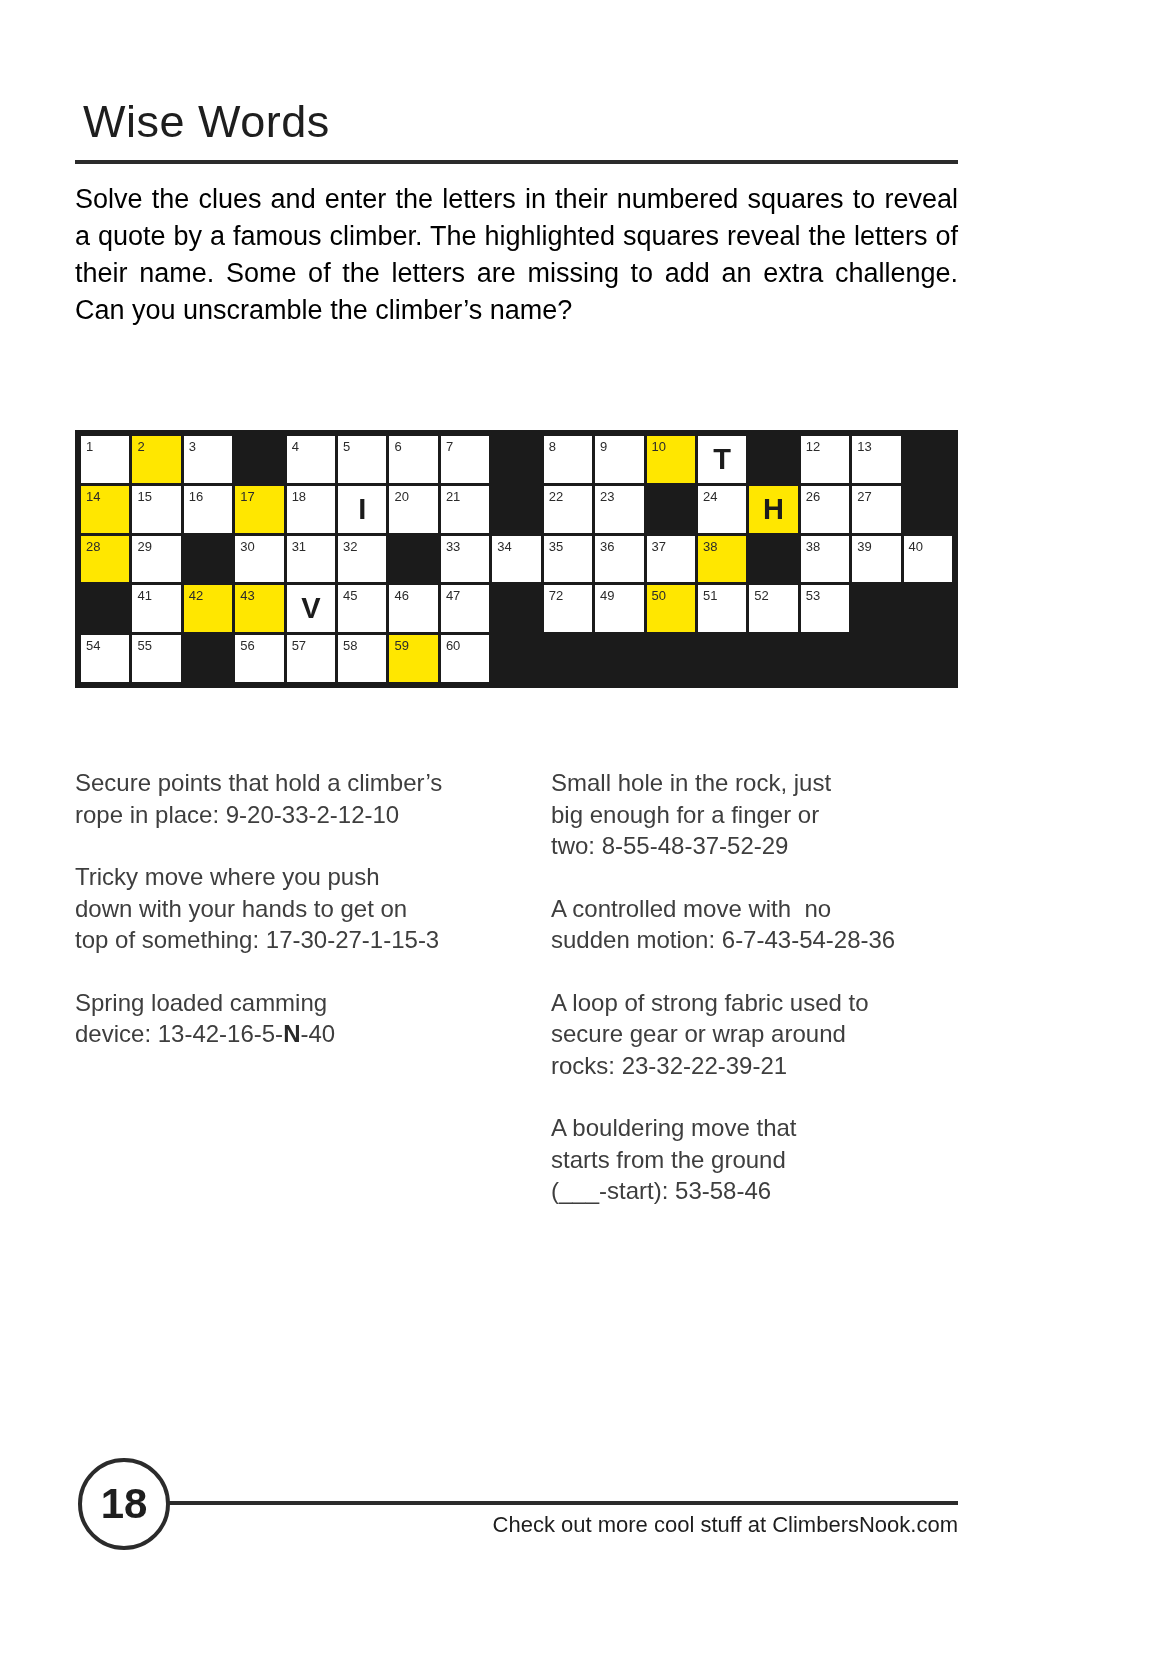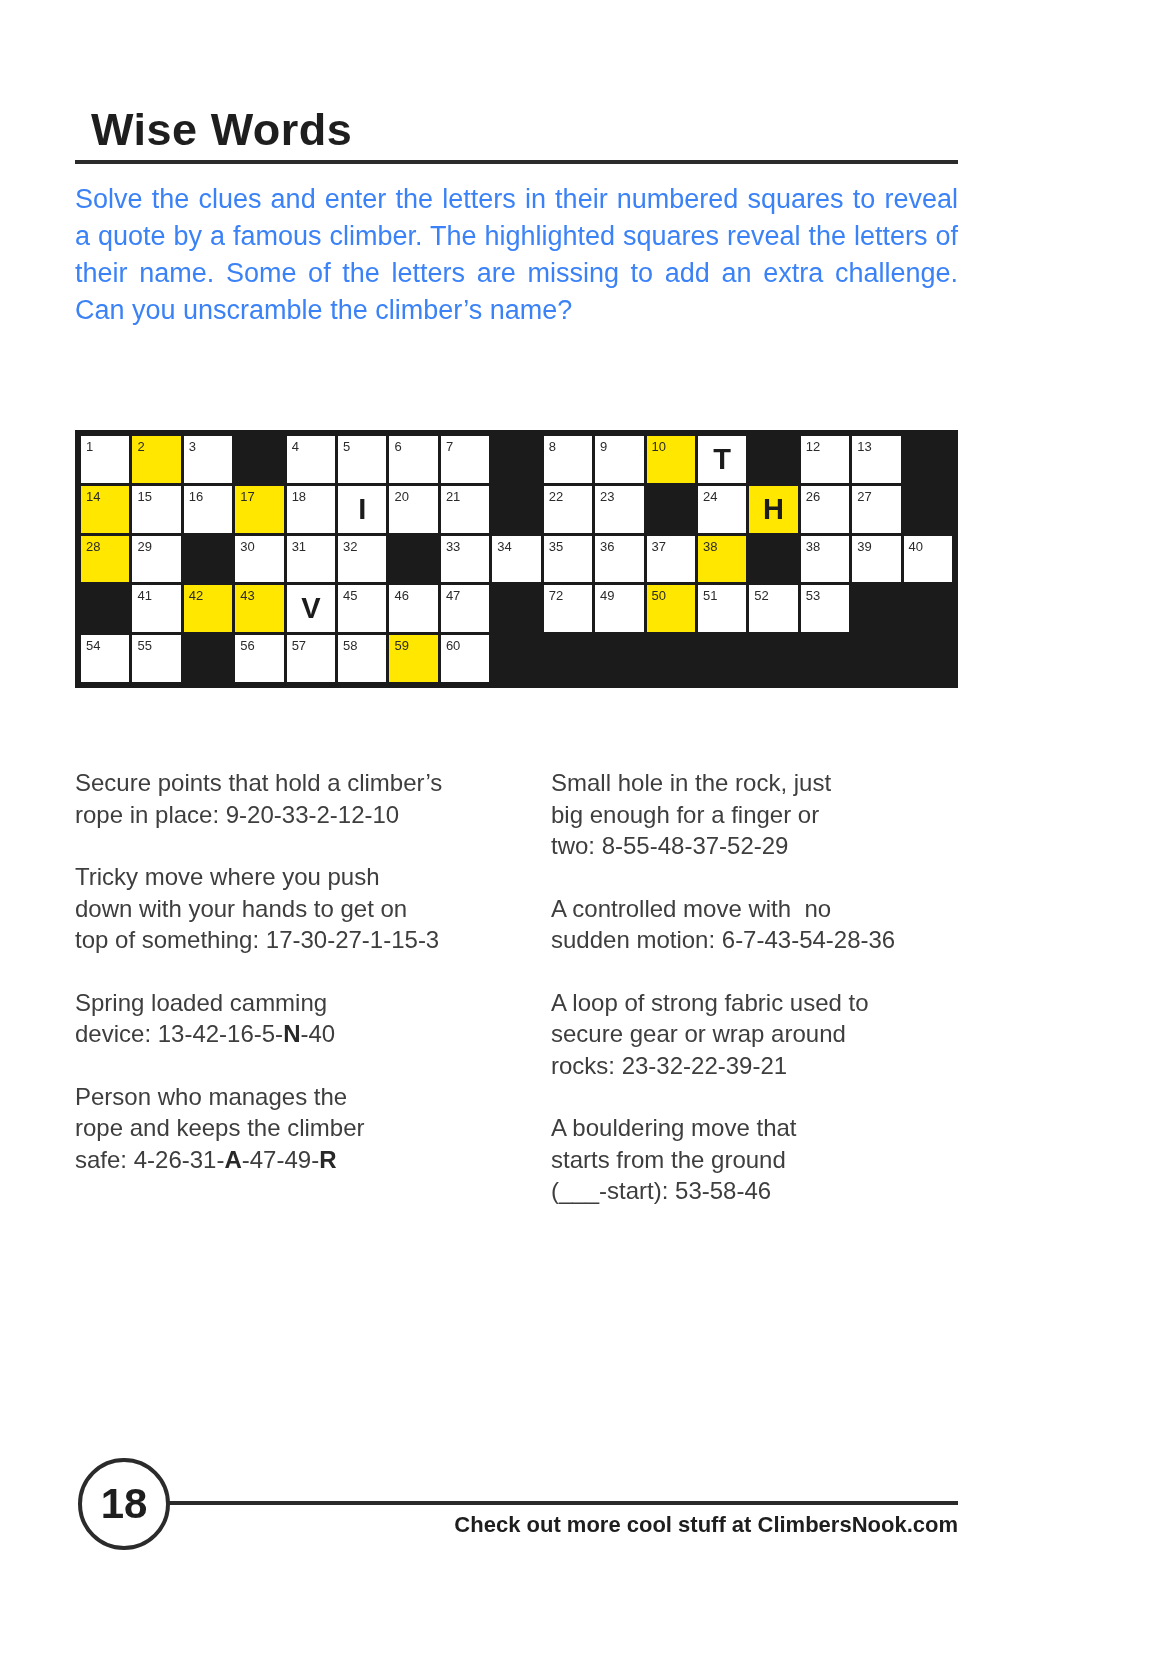"Wise Words" .title { font-weight: bold -> normal; margin: 16px -> 8px }
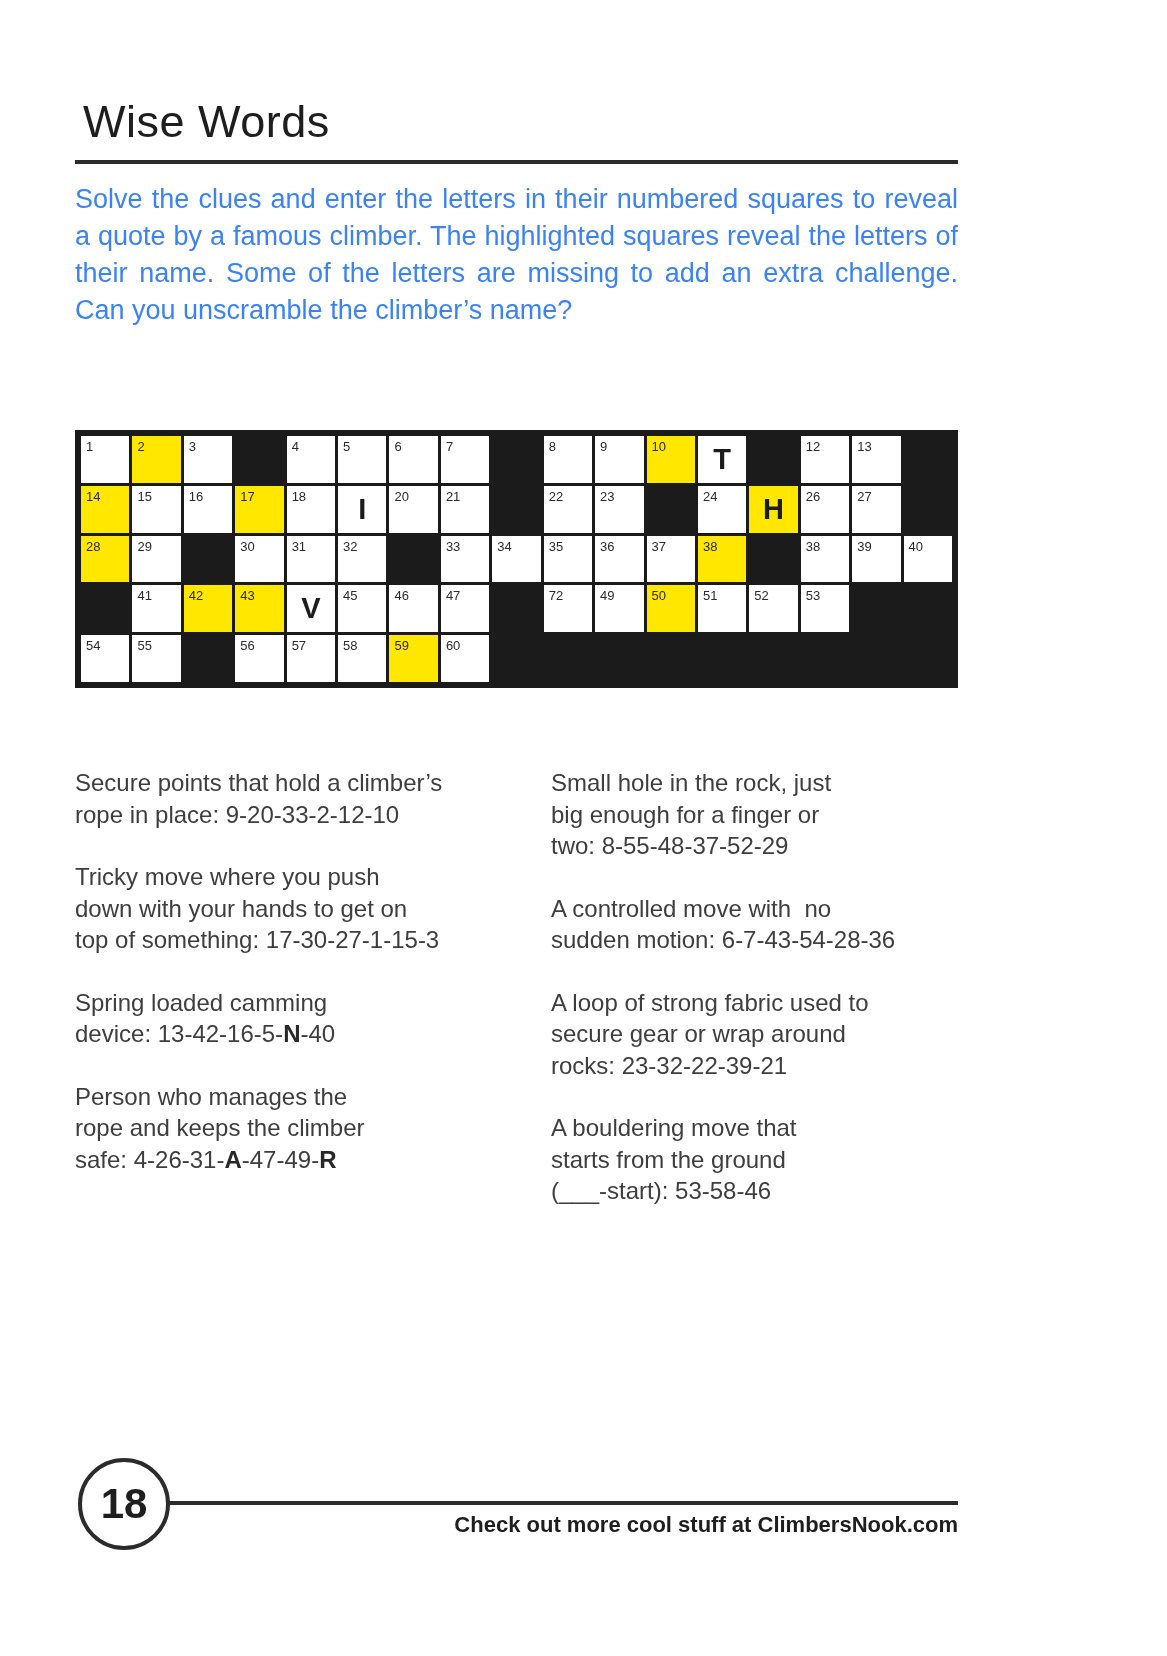"Solve the clues and enter" .instructions { color: #3b82f6 -> #000000 }
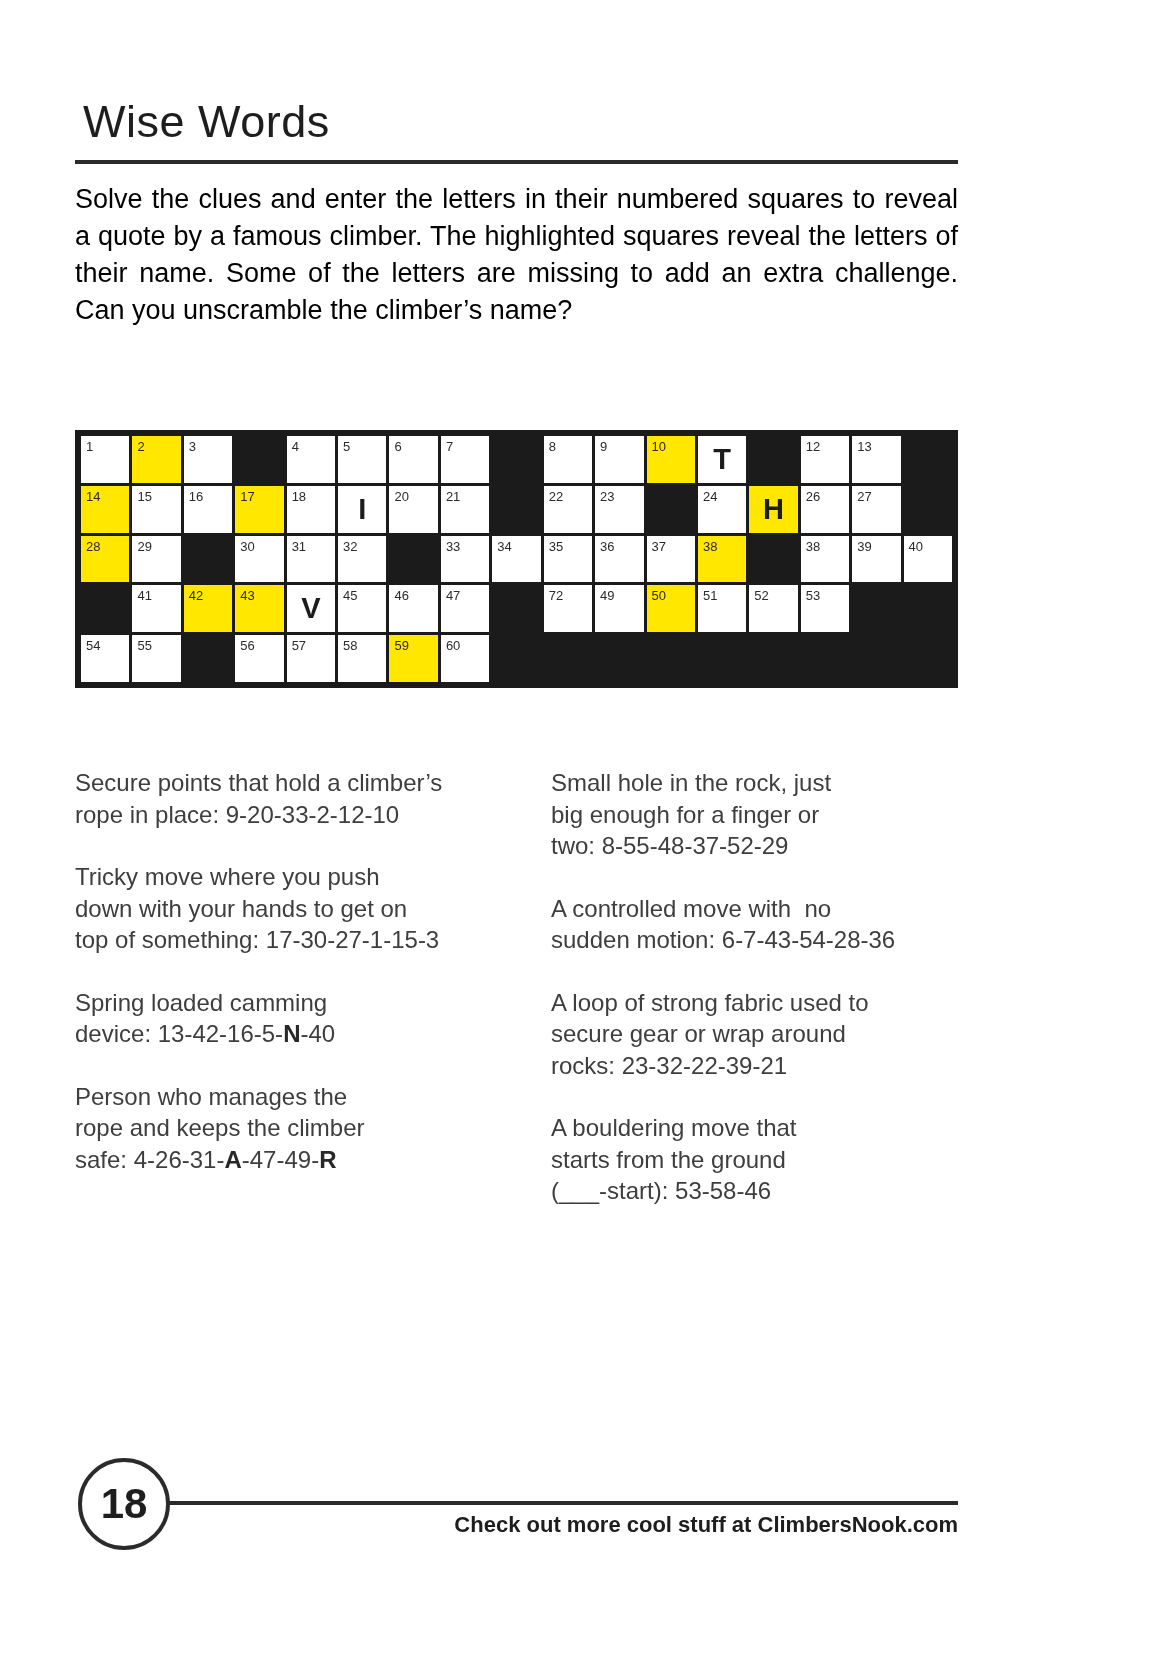"Person who manages the" p.clue { html: <p><span>Person who manages the rope and keeps the climber safe: 4-26-31-</span><span>A</span><span>-47-49-</span><span>R</span></p> -> none }
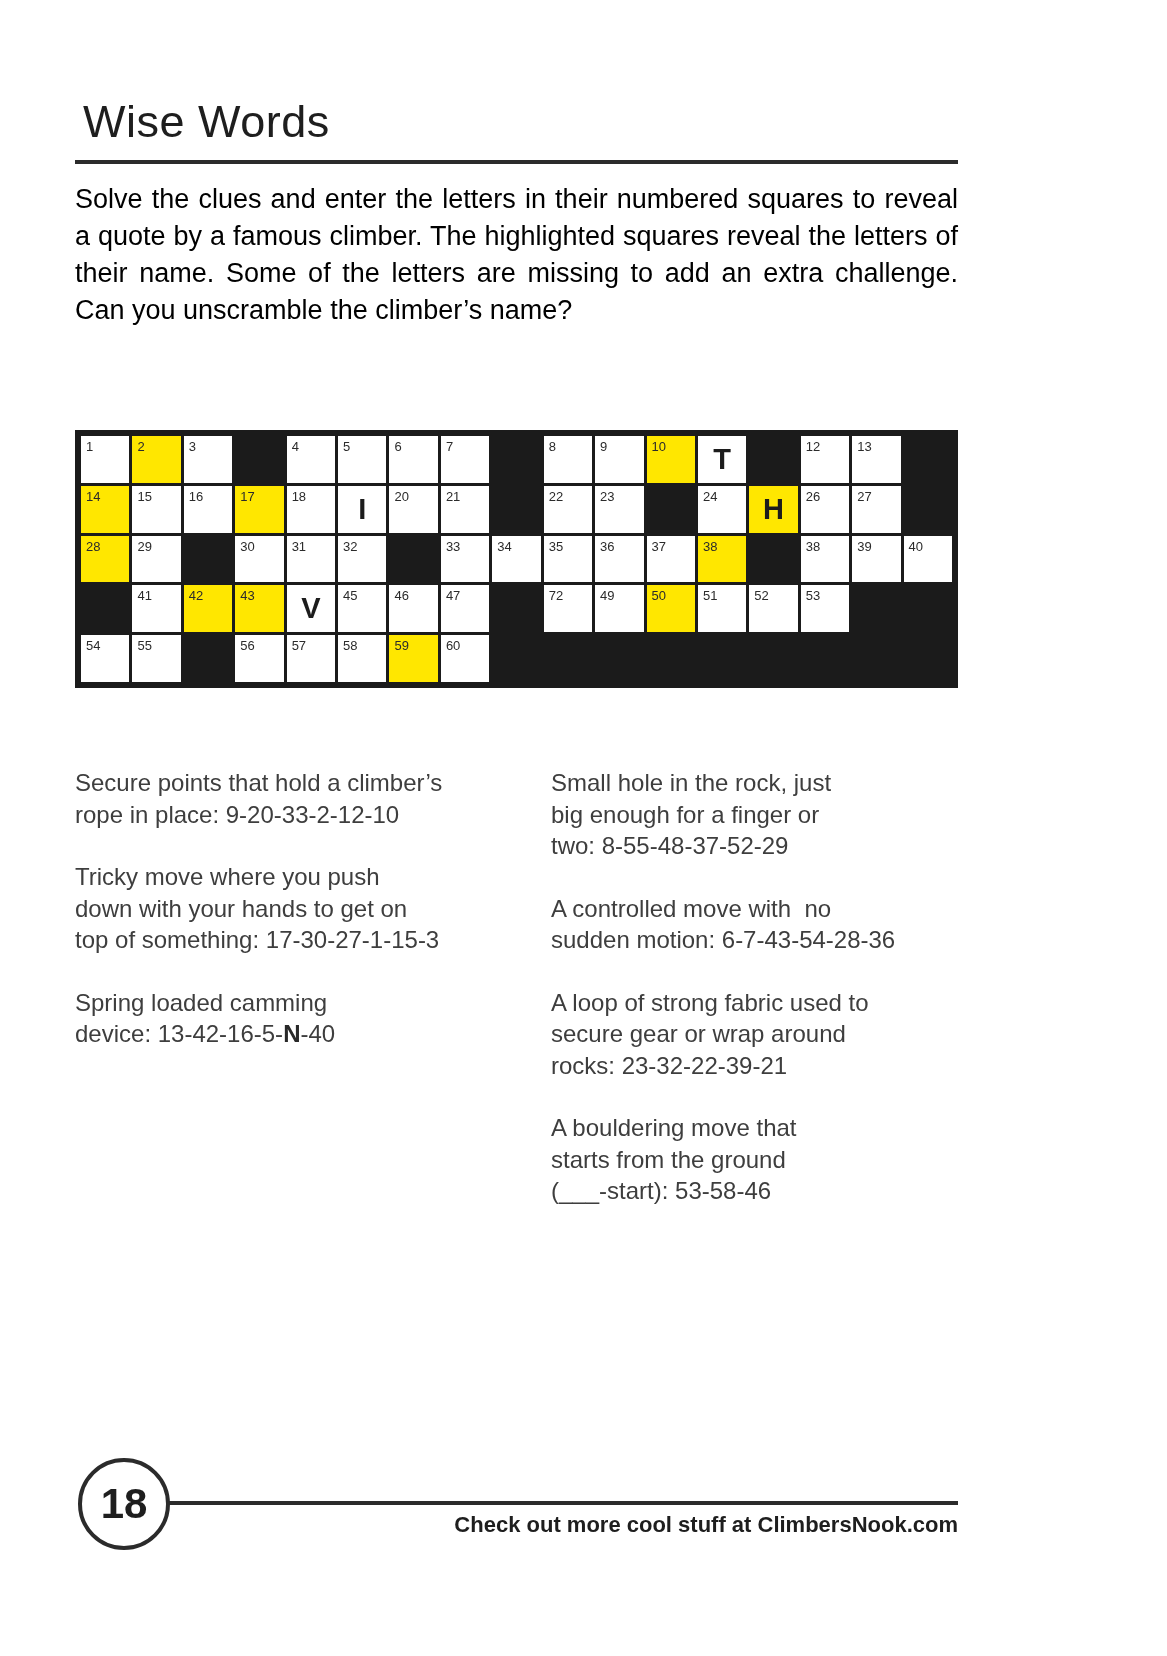"Check out more cool stuff" .footer-text { font-weight: bold -> normal }
